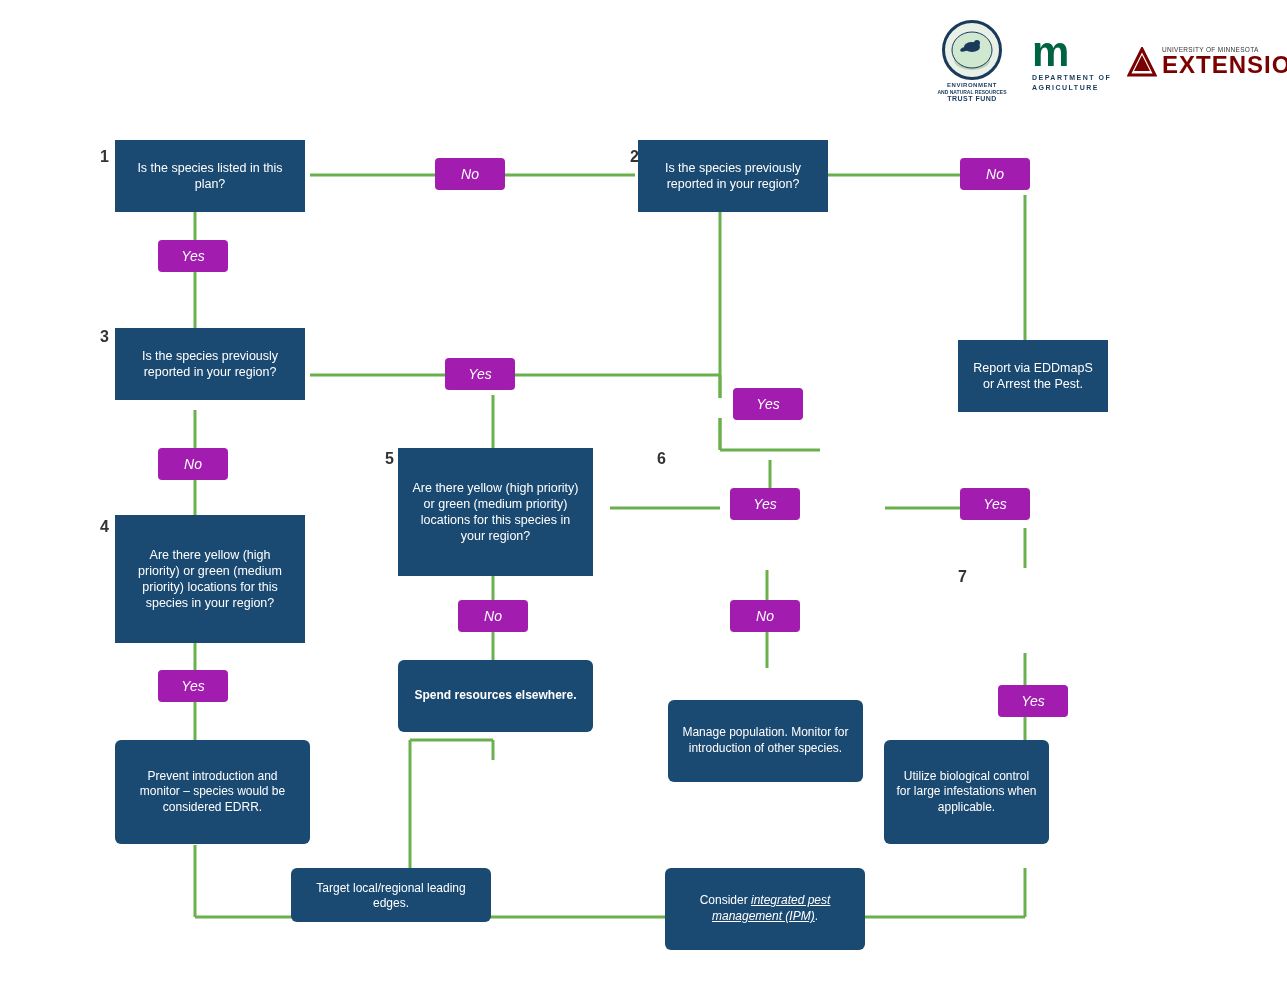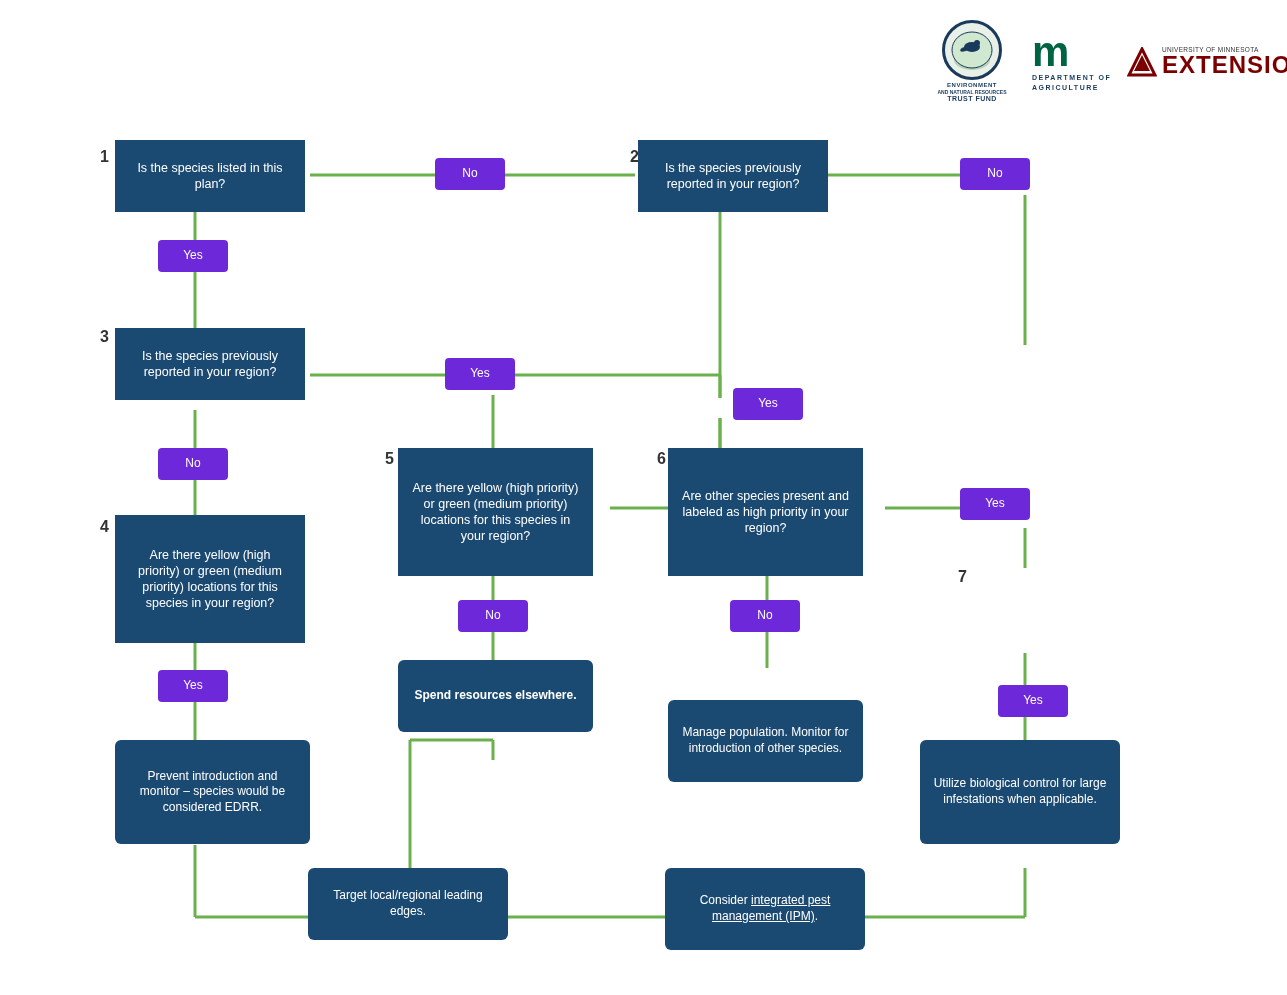"No" .node-gray { background: #6d28d9 -> #a21caf; font-size: 12px -> 14px; font-style: none -> italic }
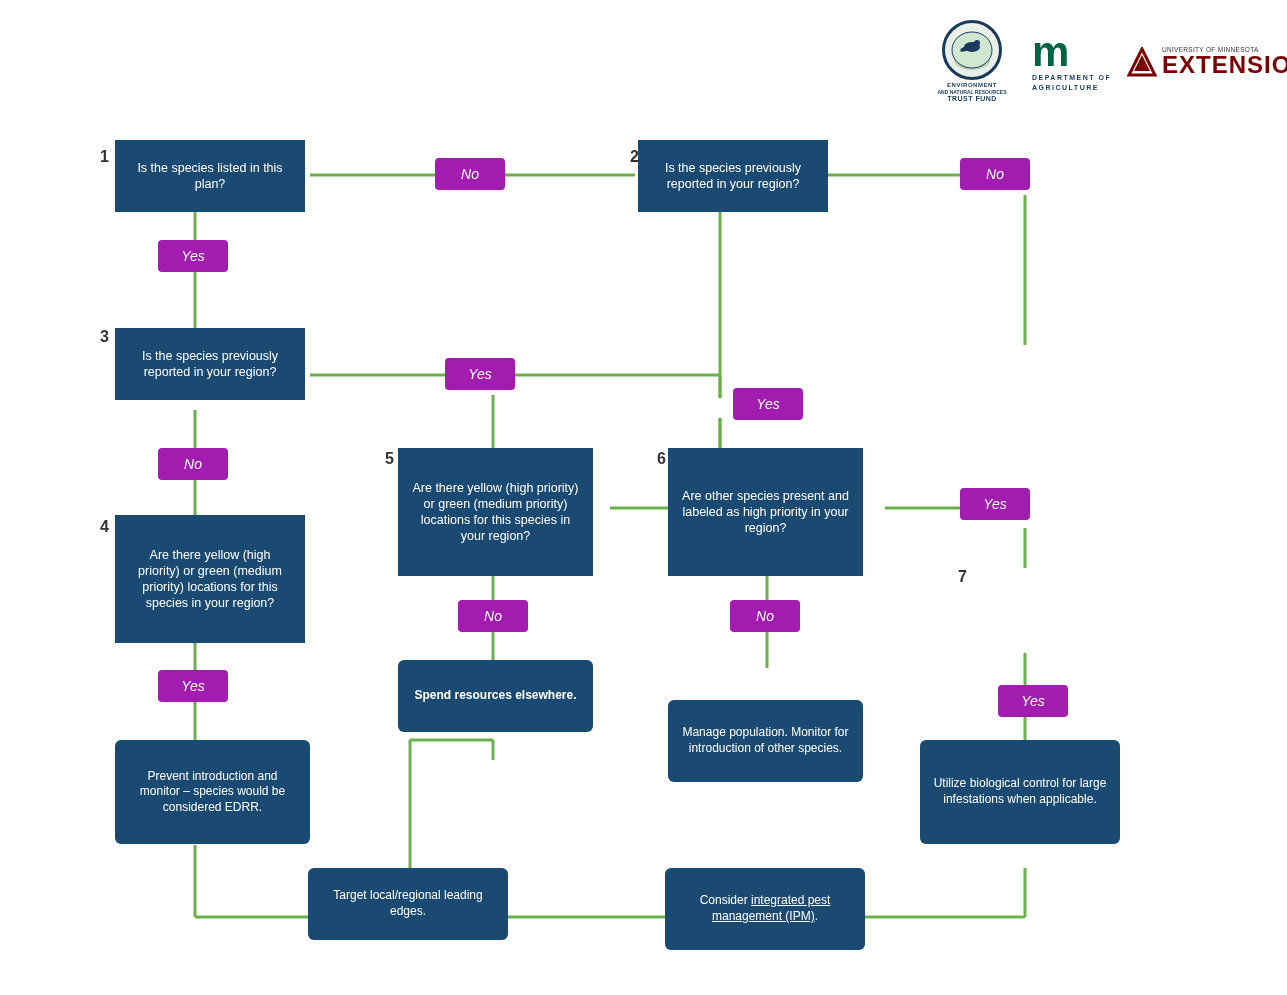"Report via EDDmapS or Arrest" div.node { html: none -> <div> <span>Report via EDDmapS or Arrest the Pest.</span> </div> }
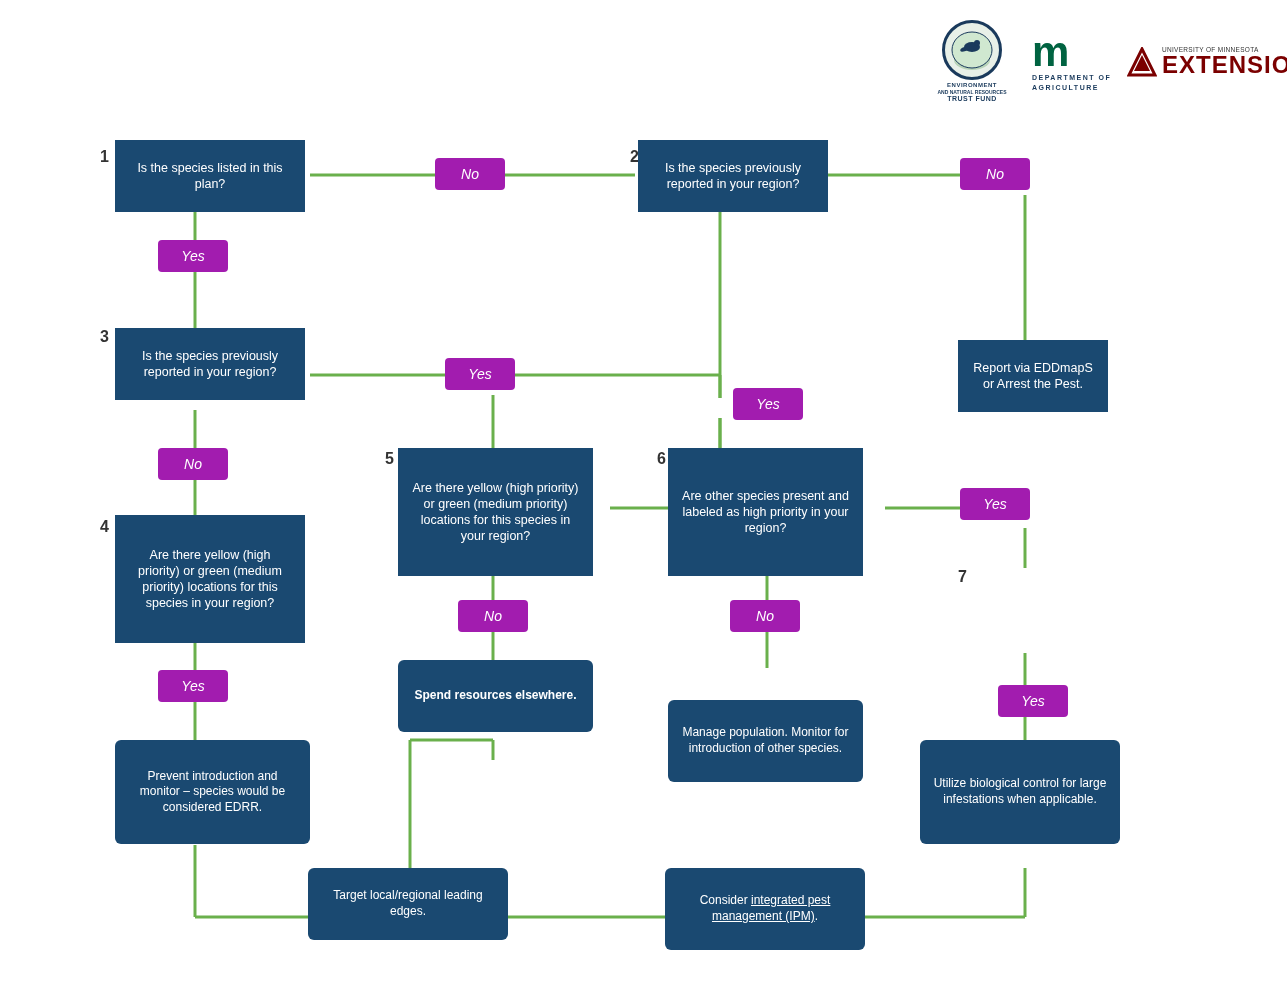"Are other species present and" div.node { html: <div> <span>Are other species present and labeled as high priority in your region?</span> </div> -> none }
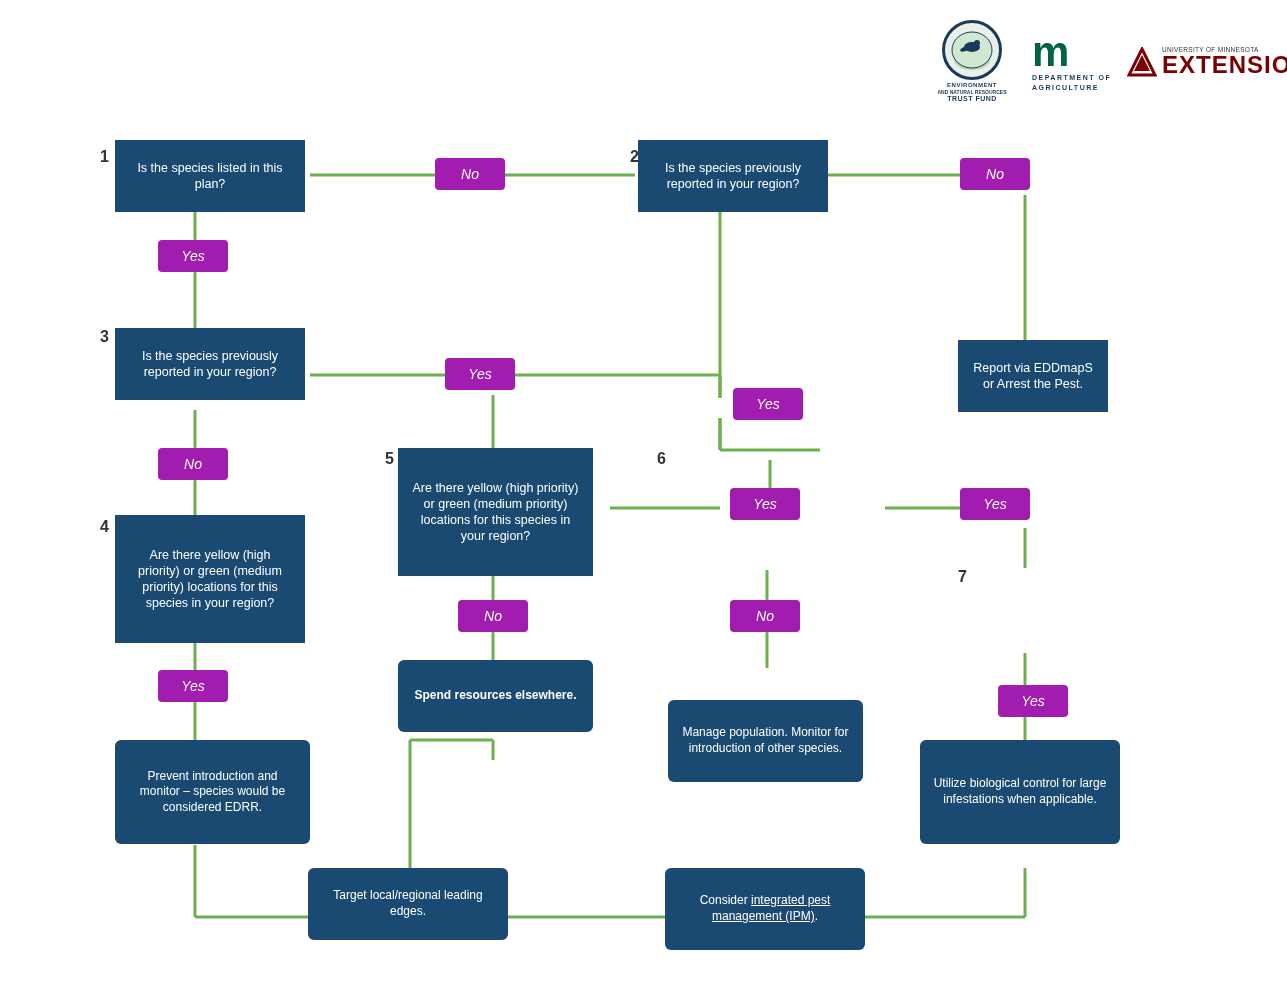"Utilize biological control for large" div.node { left: 880px -> 844px; width: 200px -> 165px }
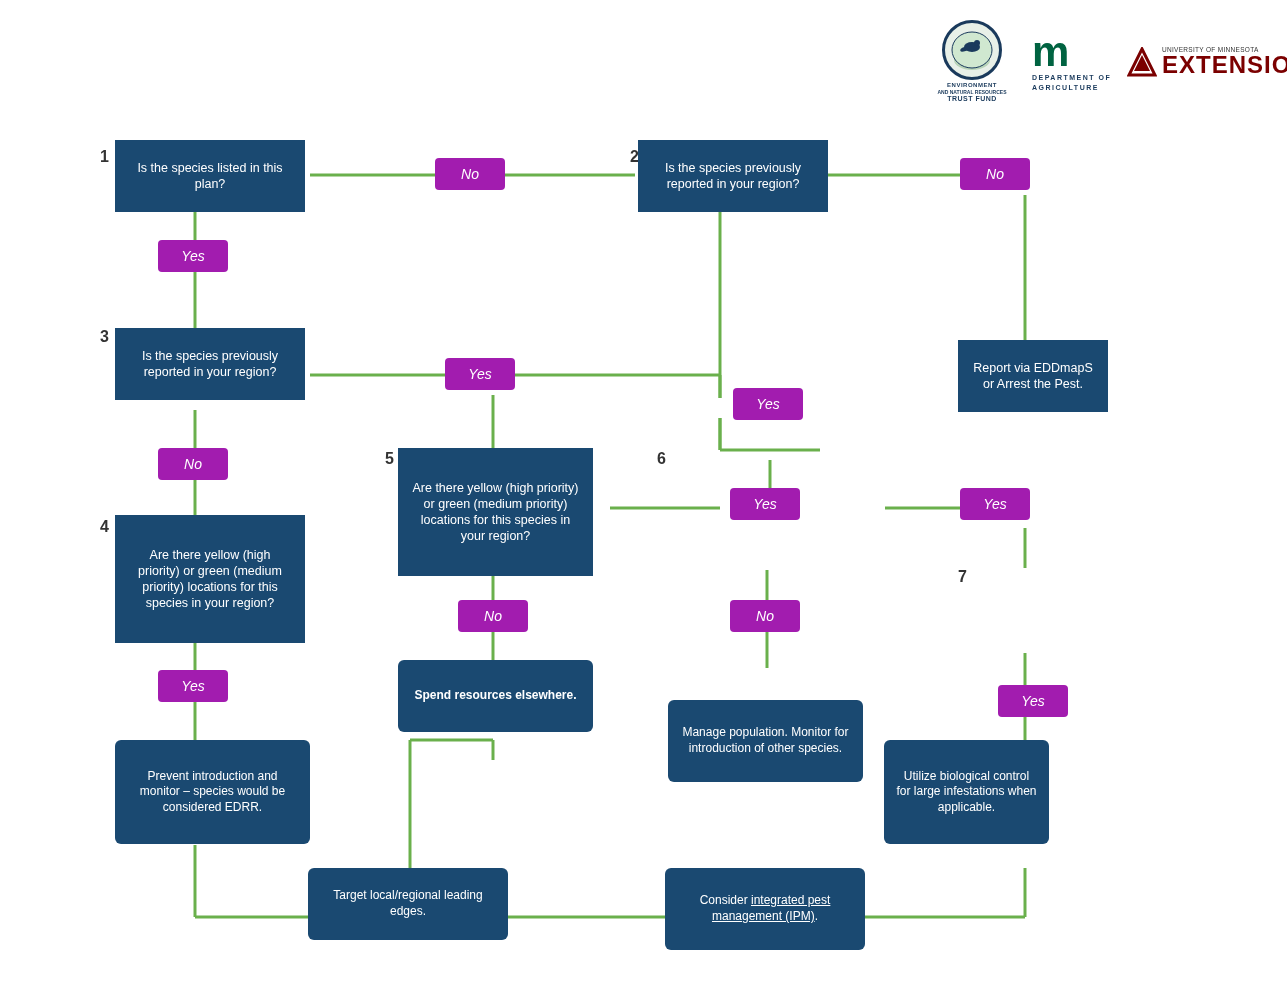"Target local/regional leading edges." div.node { align-items: none -> flex-end; height: 72px -> 54px; left: 268px -> 251px }
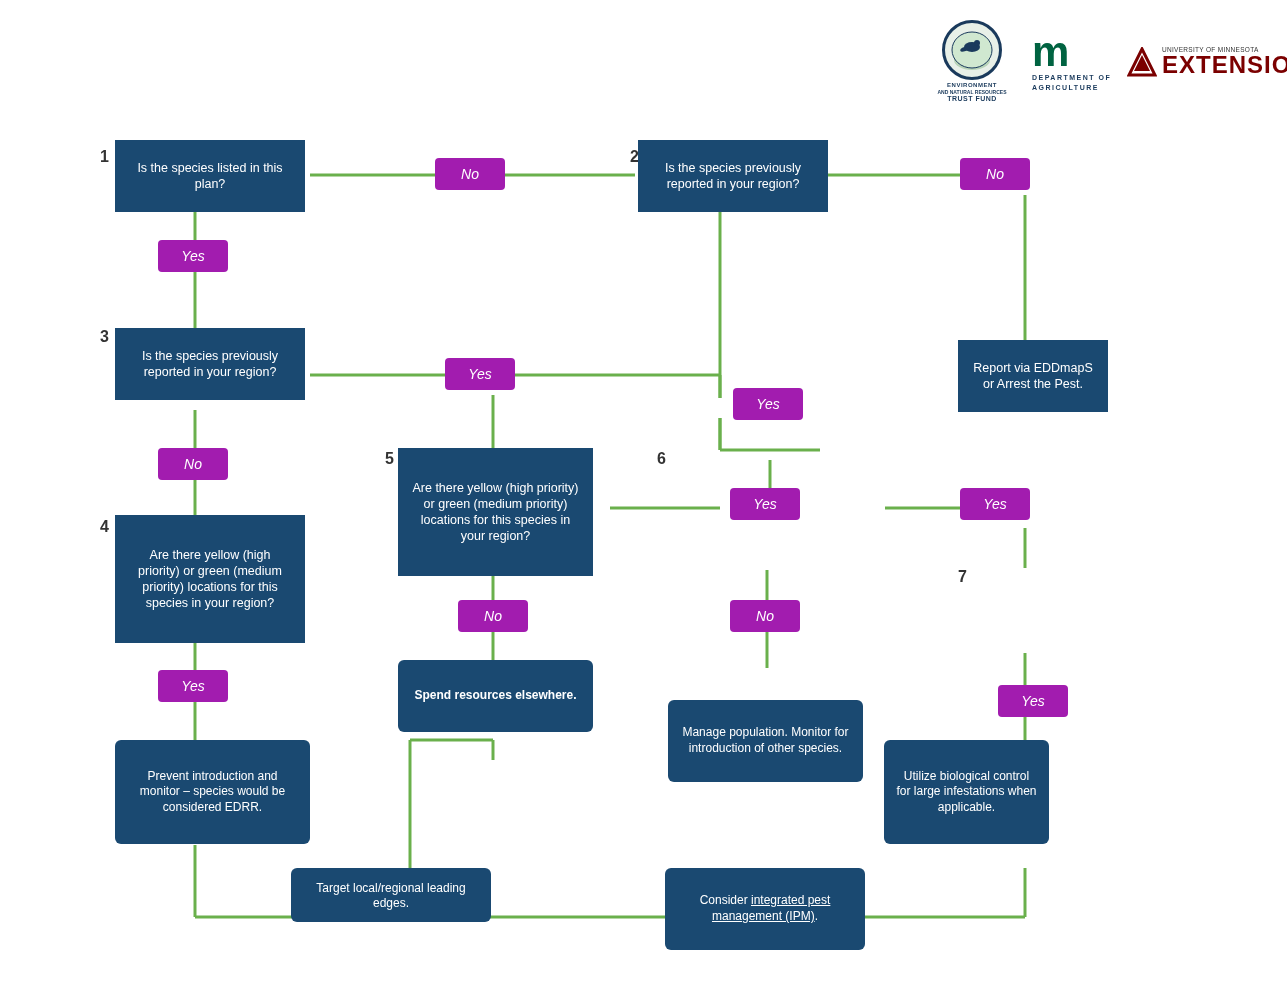"integrated pest management (IPM)" span { font-style: none -> italic }
